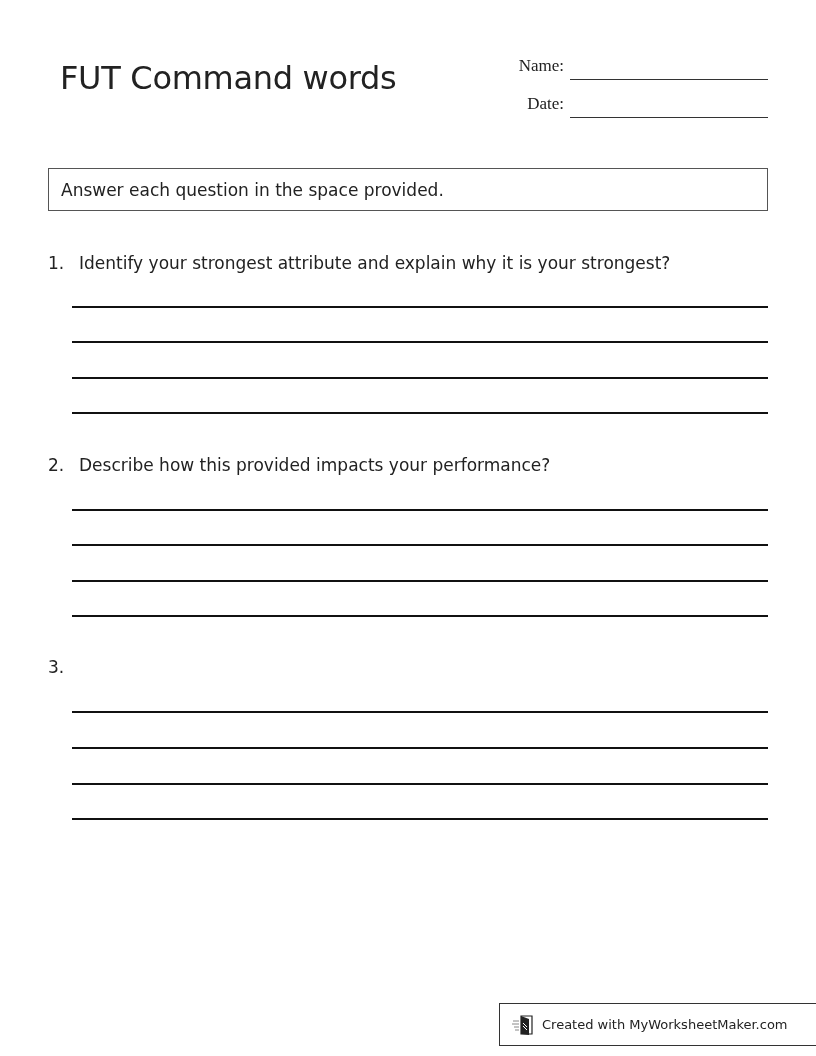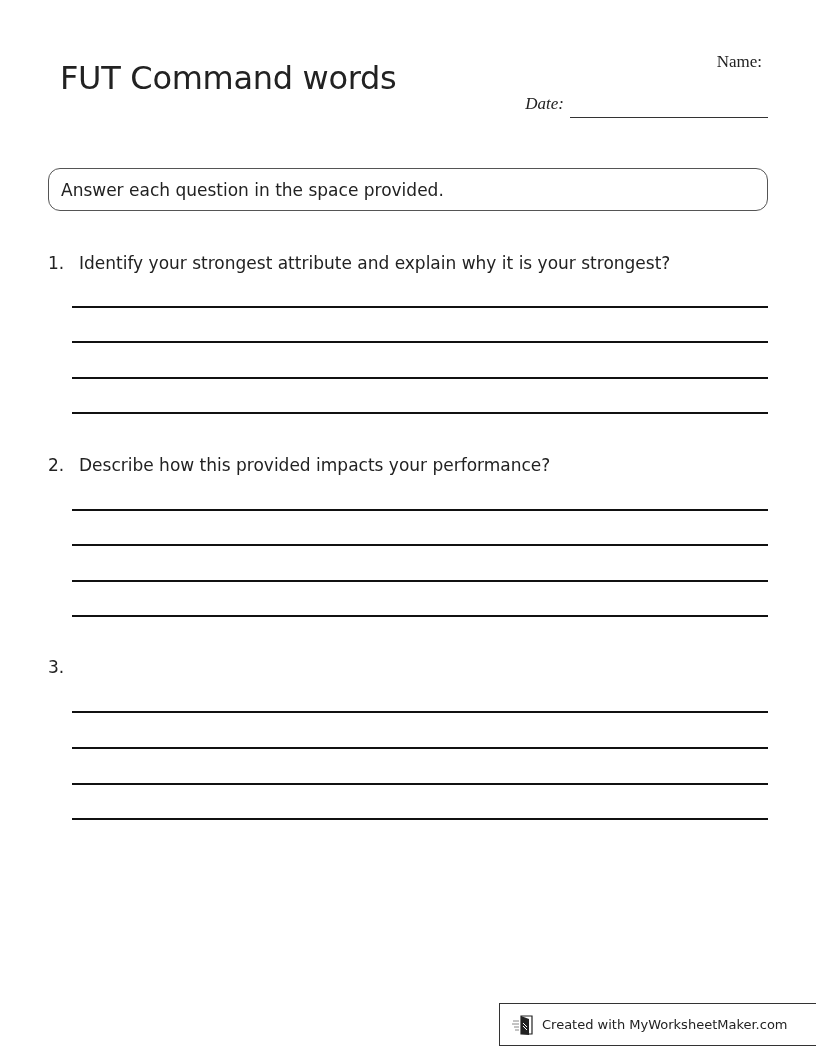"Name:" div.meta-row { flex-direction: column -> none }
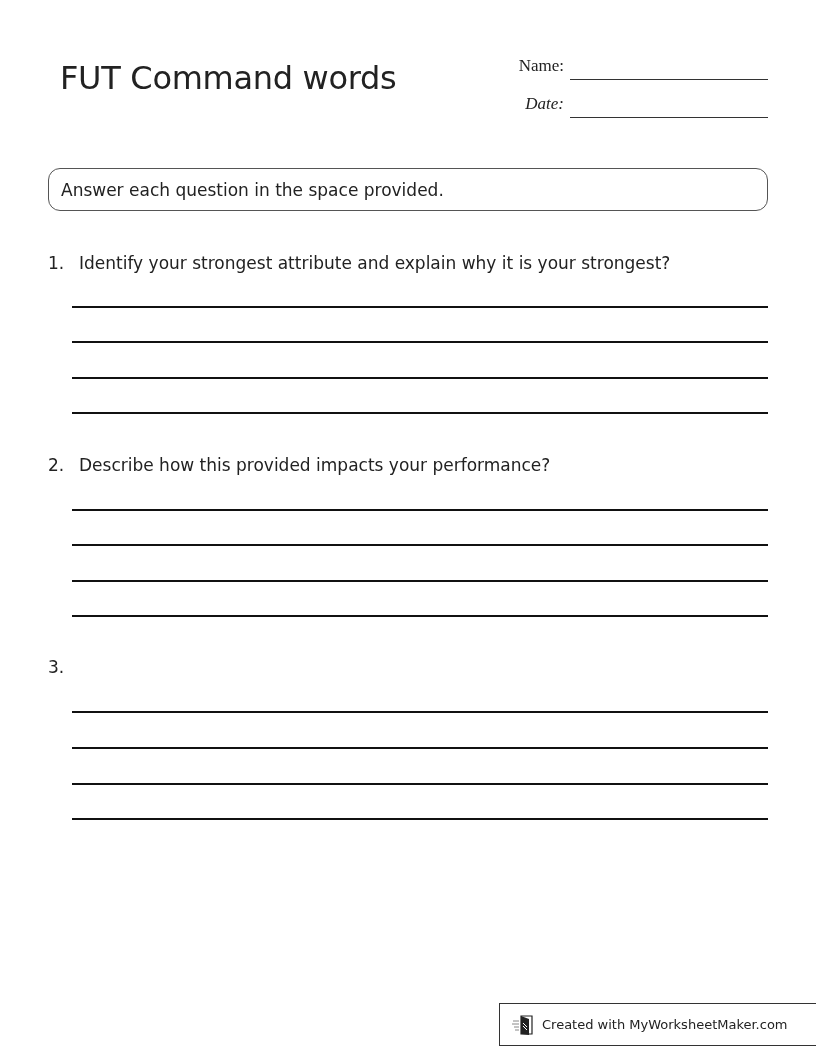"Date:" div.meta-row { font-style: italic -> none }
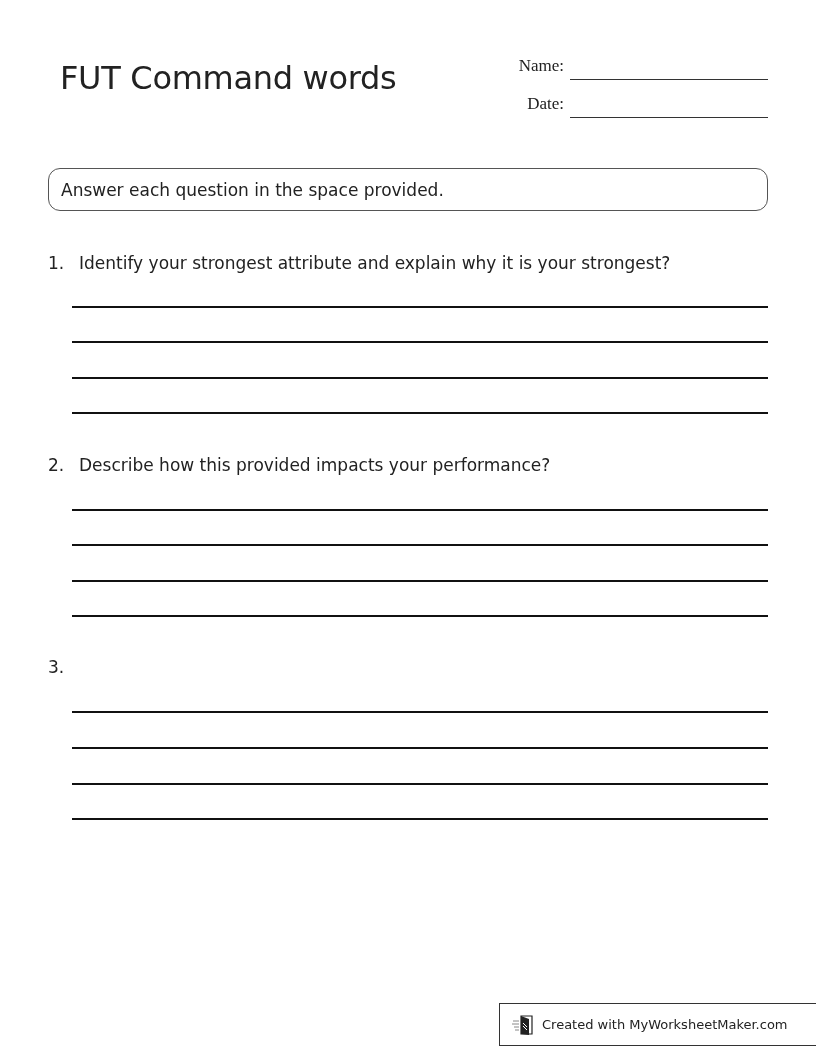"Answer each question in the" .instructions { border-radius: 12px -> 0 }
